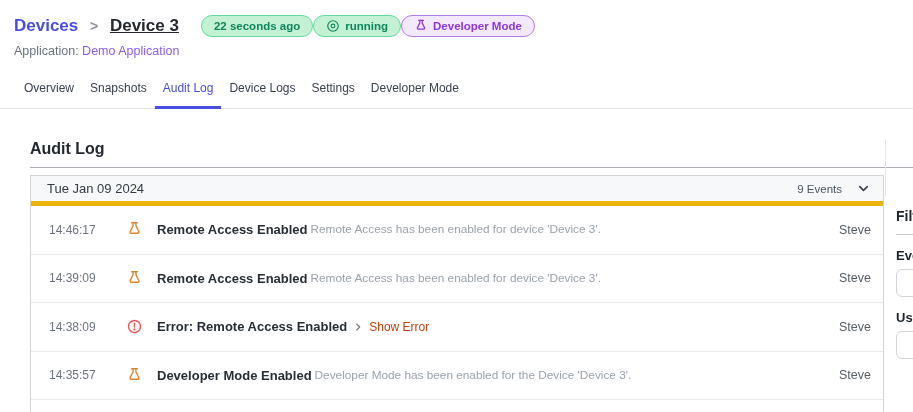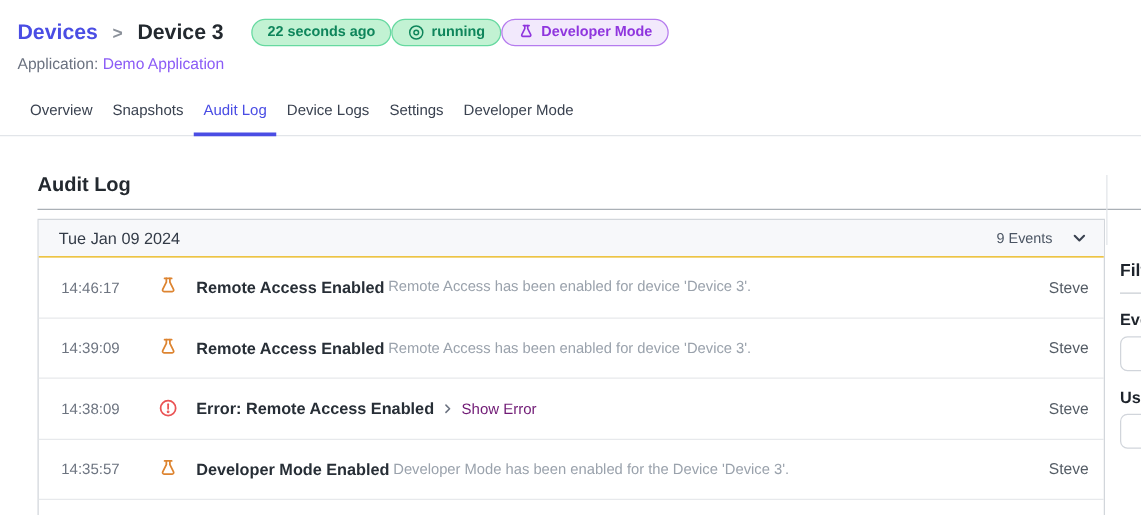"Device 3" .crumb .current { text-decoration: none -> underline }
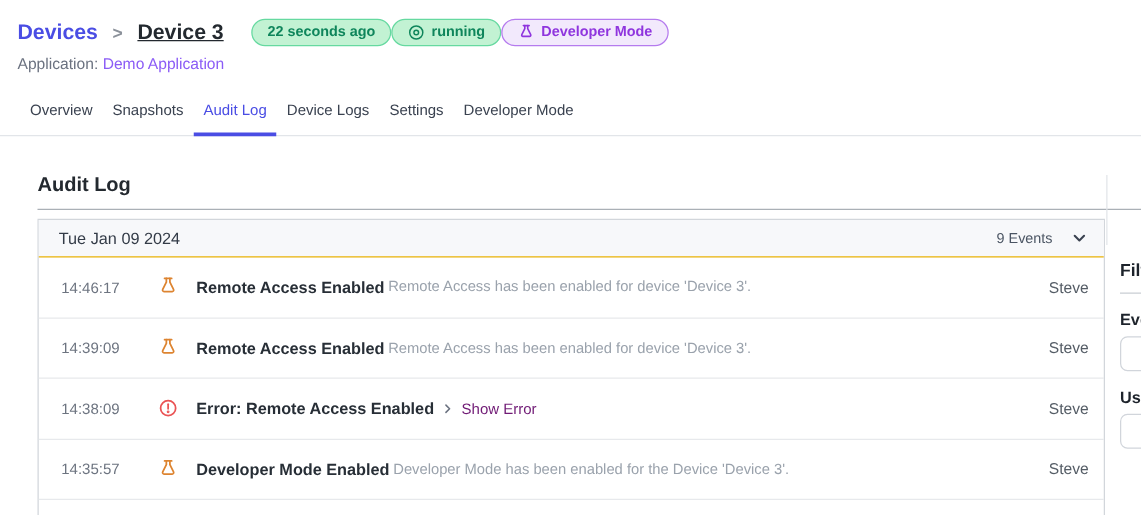"Tue Jan 09 2024" .loghead { border-bottom: 1px solid #eab308 -> 5px solid #eab308 }
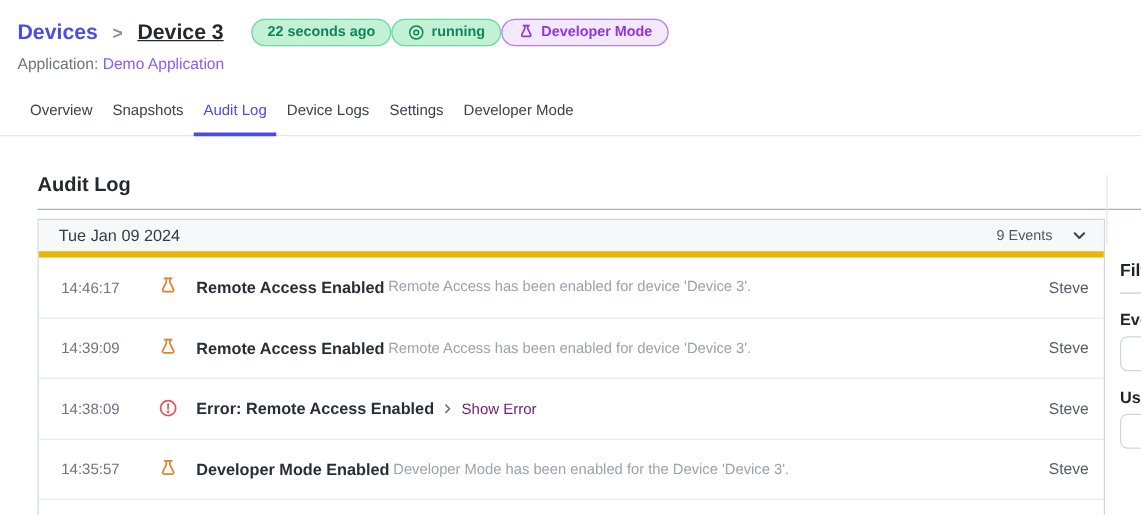"Show Error" .row .err-link { color: #701a75 -> #c2410c }
